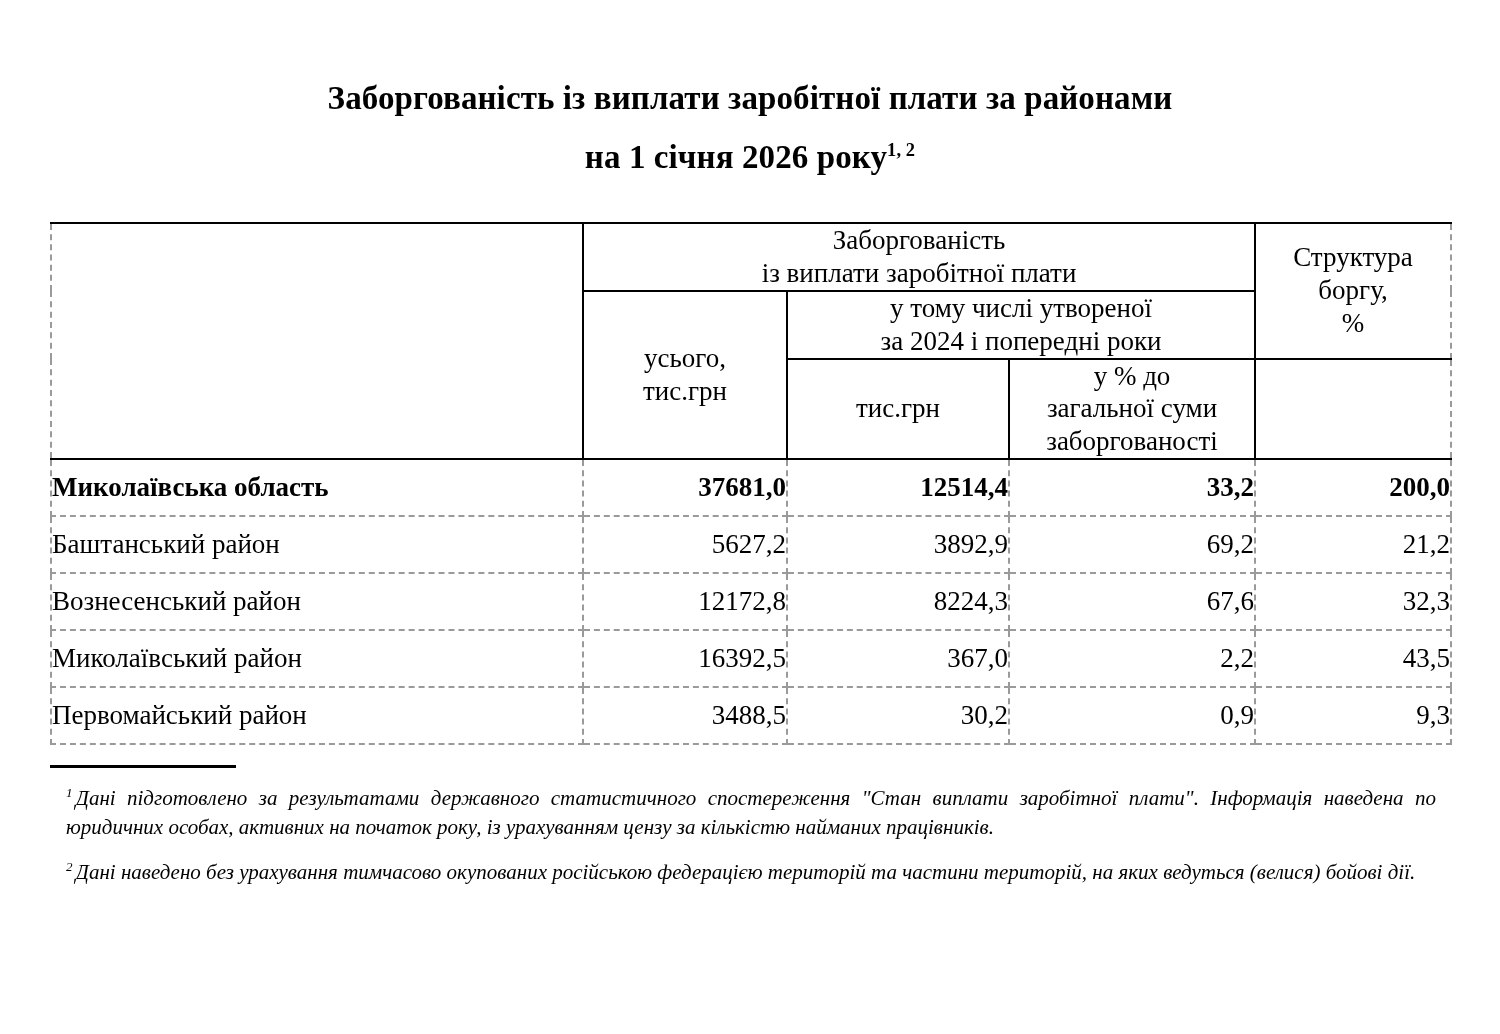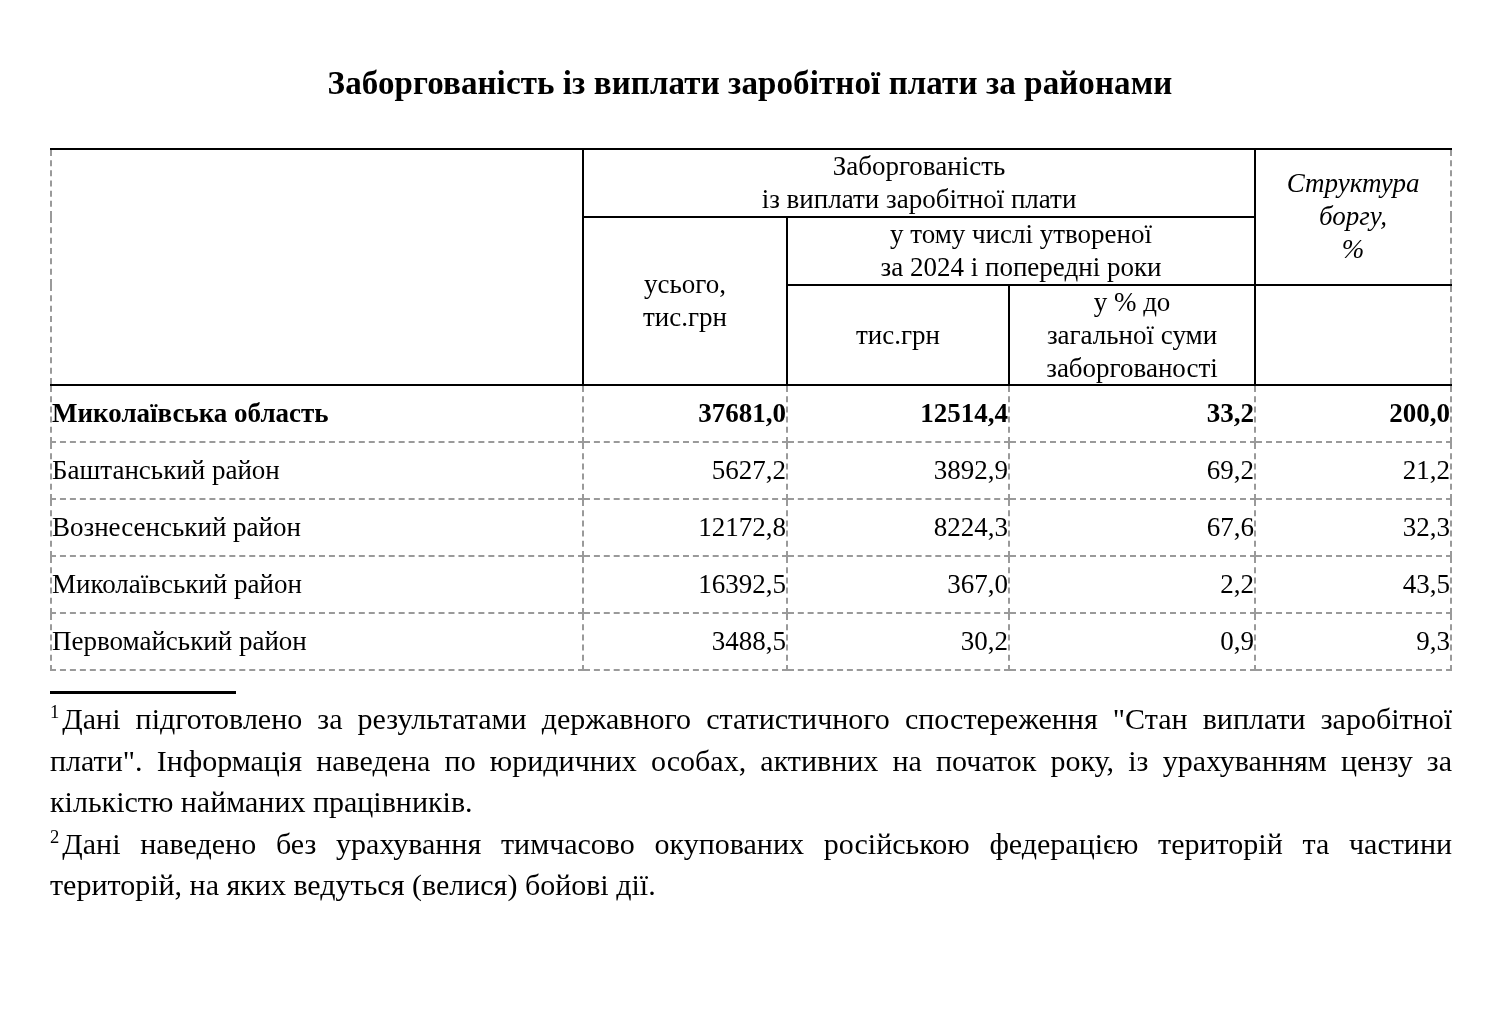"Заборгованість із виплати заробітної" .doc-title .line { margin-top: none -> 15px }
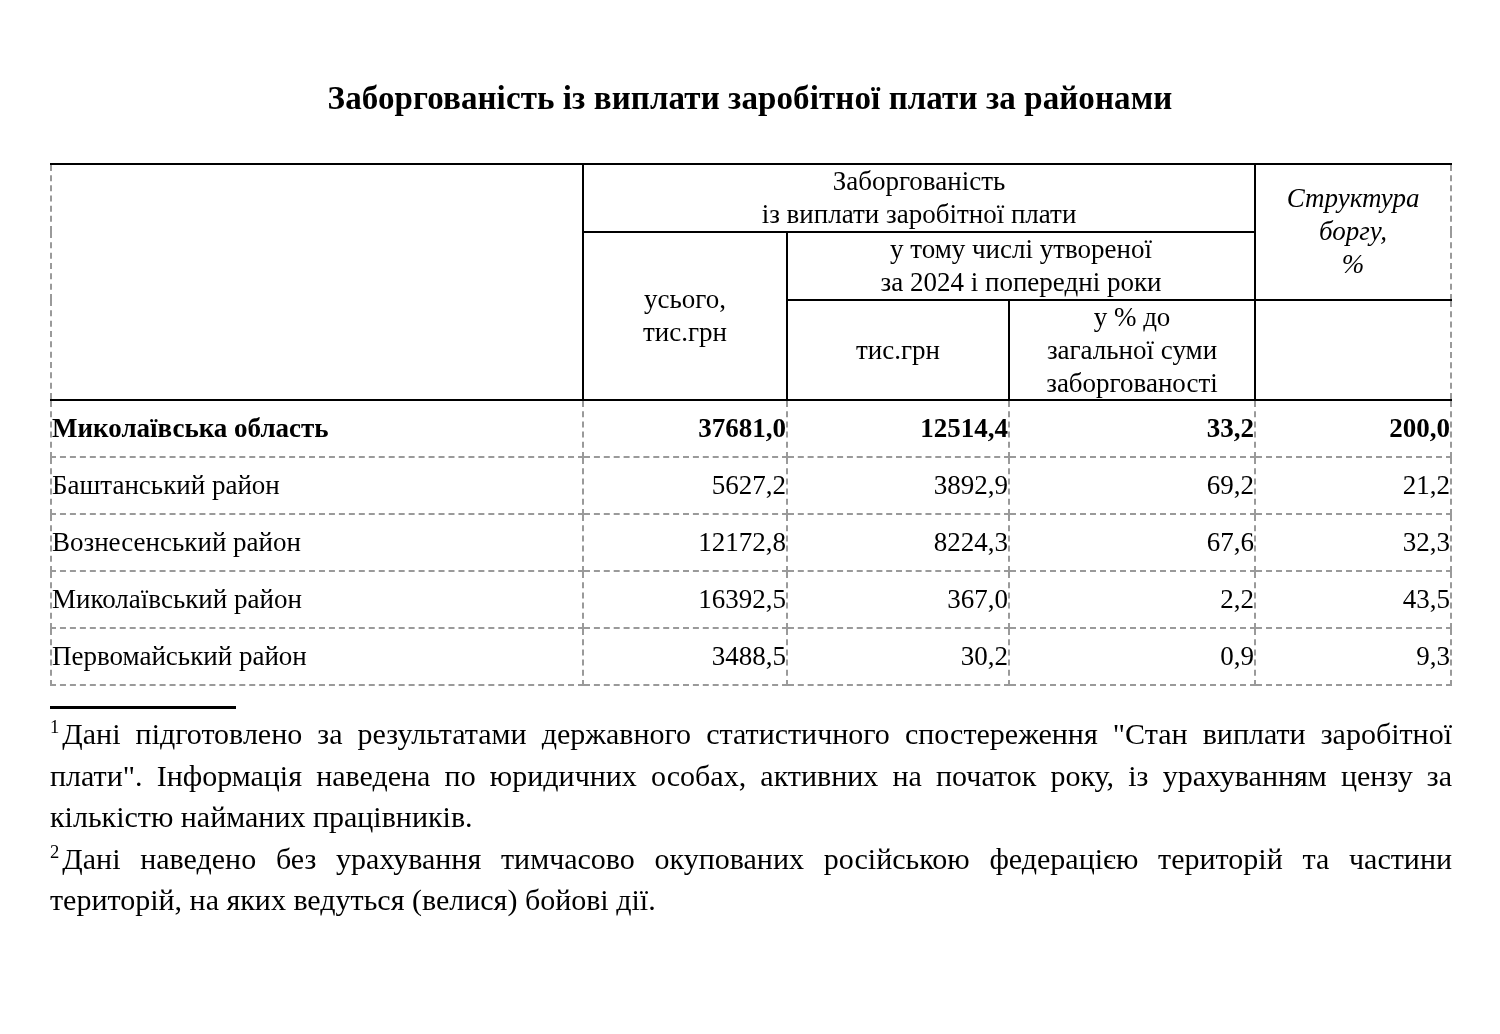"на 1 січня 2026 року1," span.line { html: none -> <span><span>на 1 січня 2026 року</span><sup>1, 2</sup></span> }
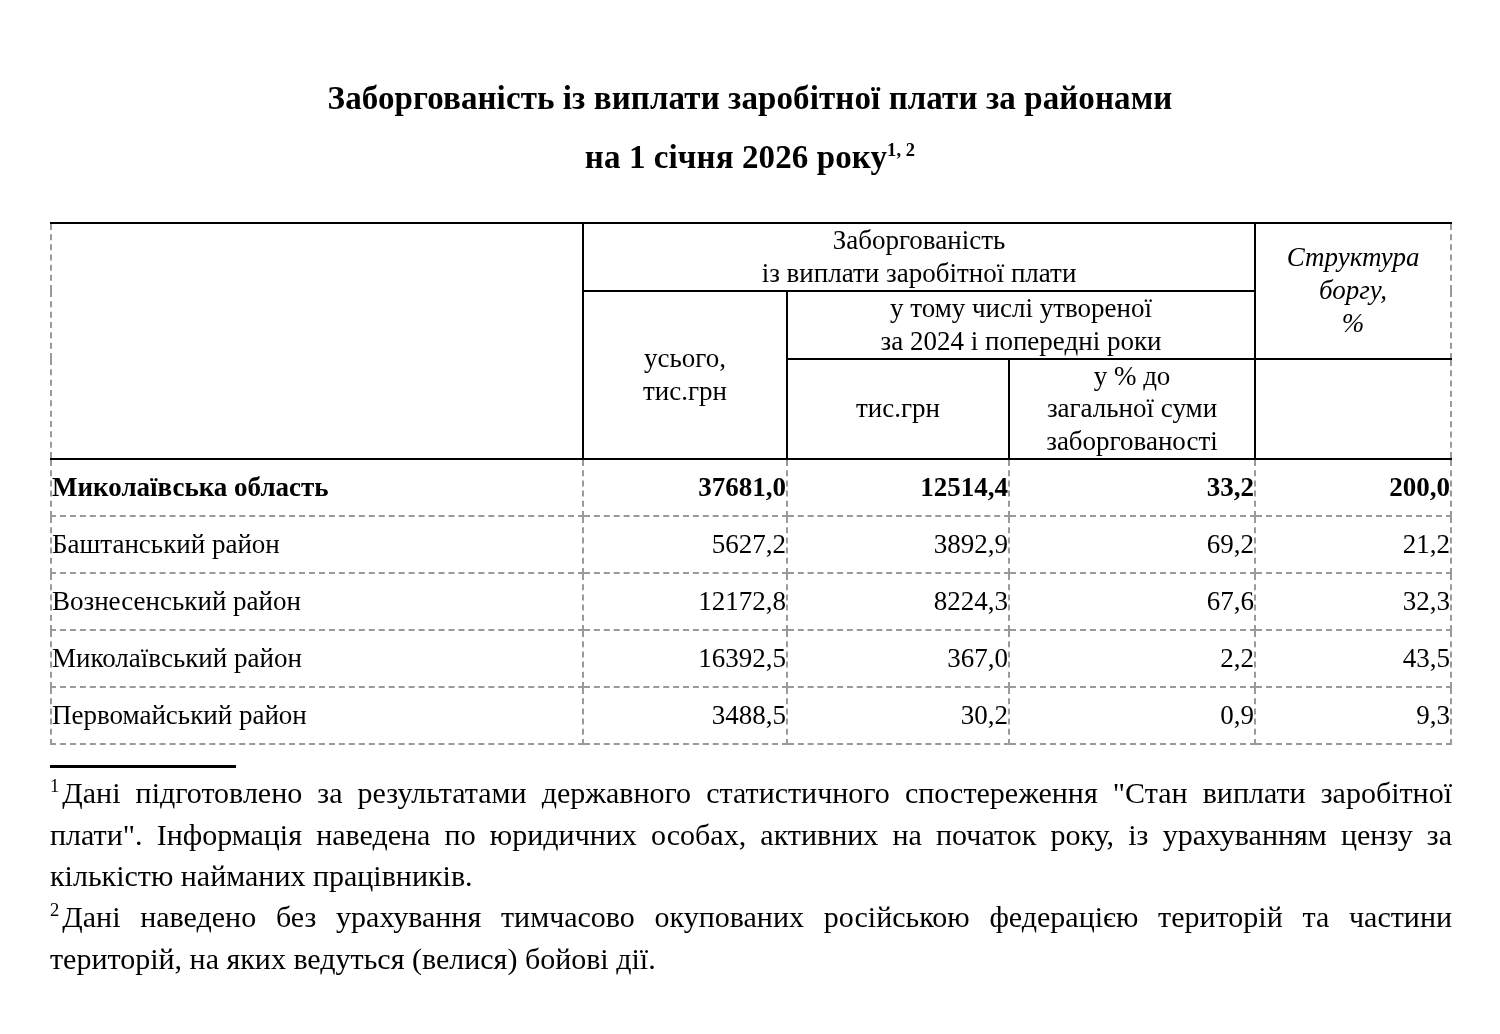"Структура" thead tr th.edge-right { font-style: italic -> none }
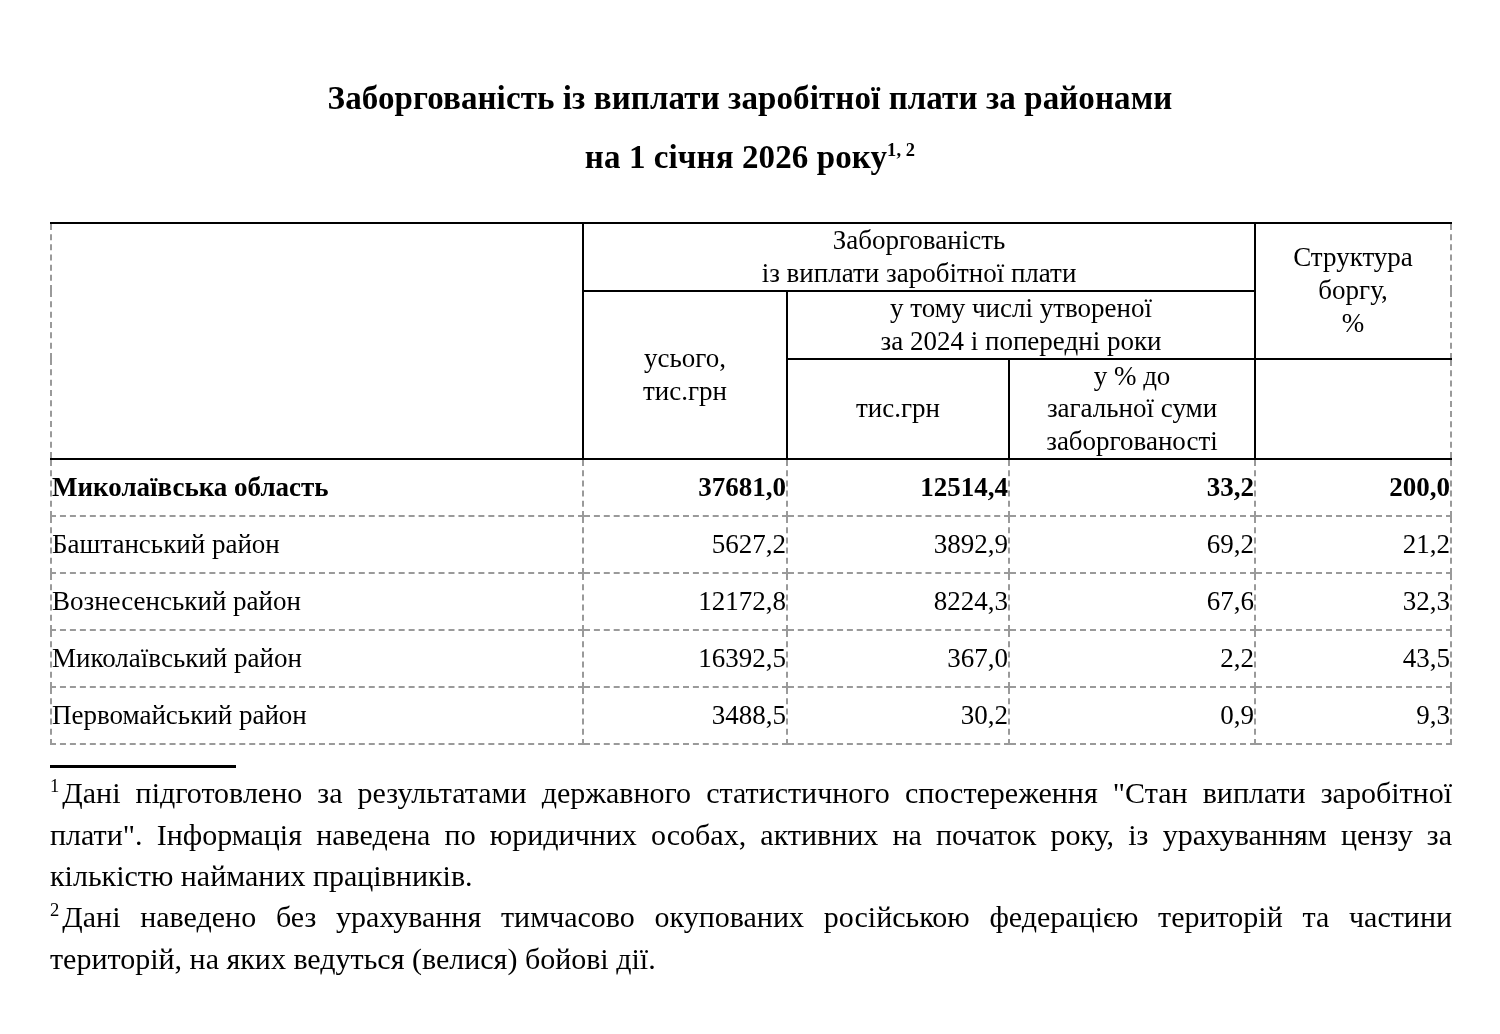"1 Дані підготовлено за результатами" .fn { font-size: 30px -> 21px; font-style: none -> italic; margin: 0 -> 16px }
